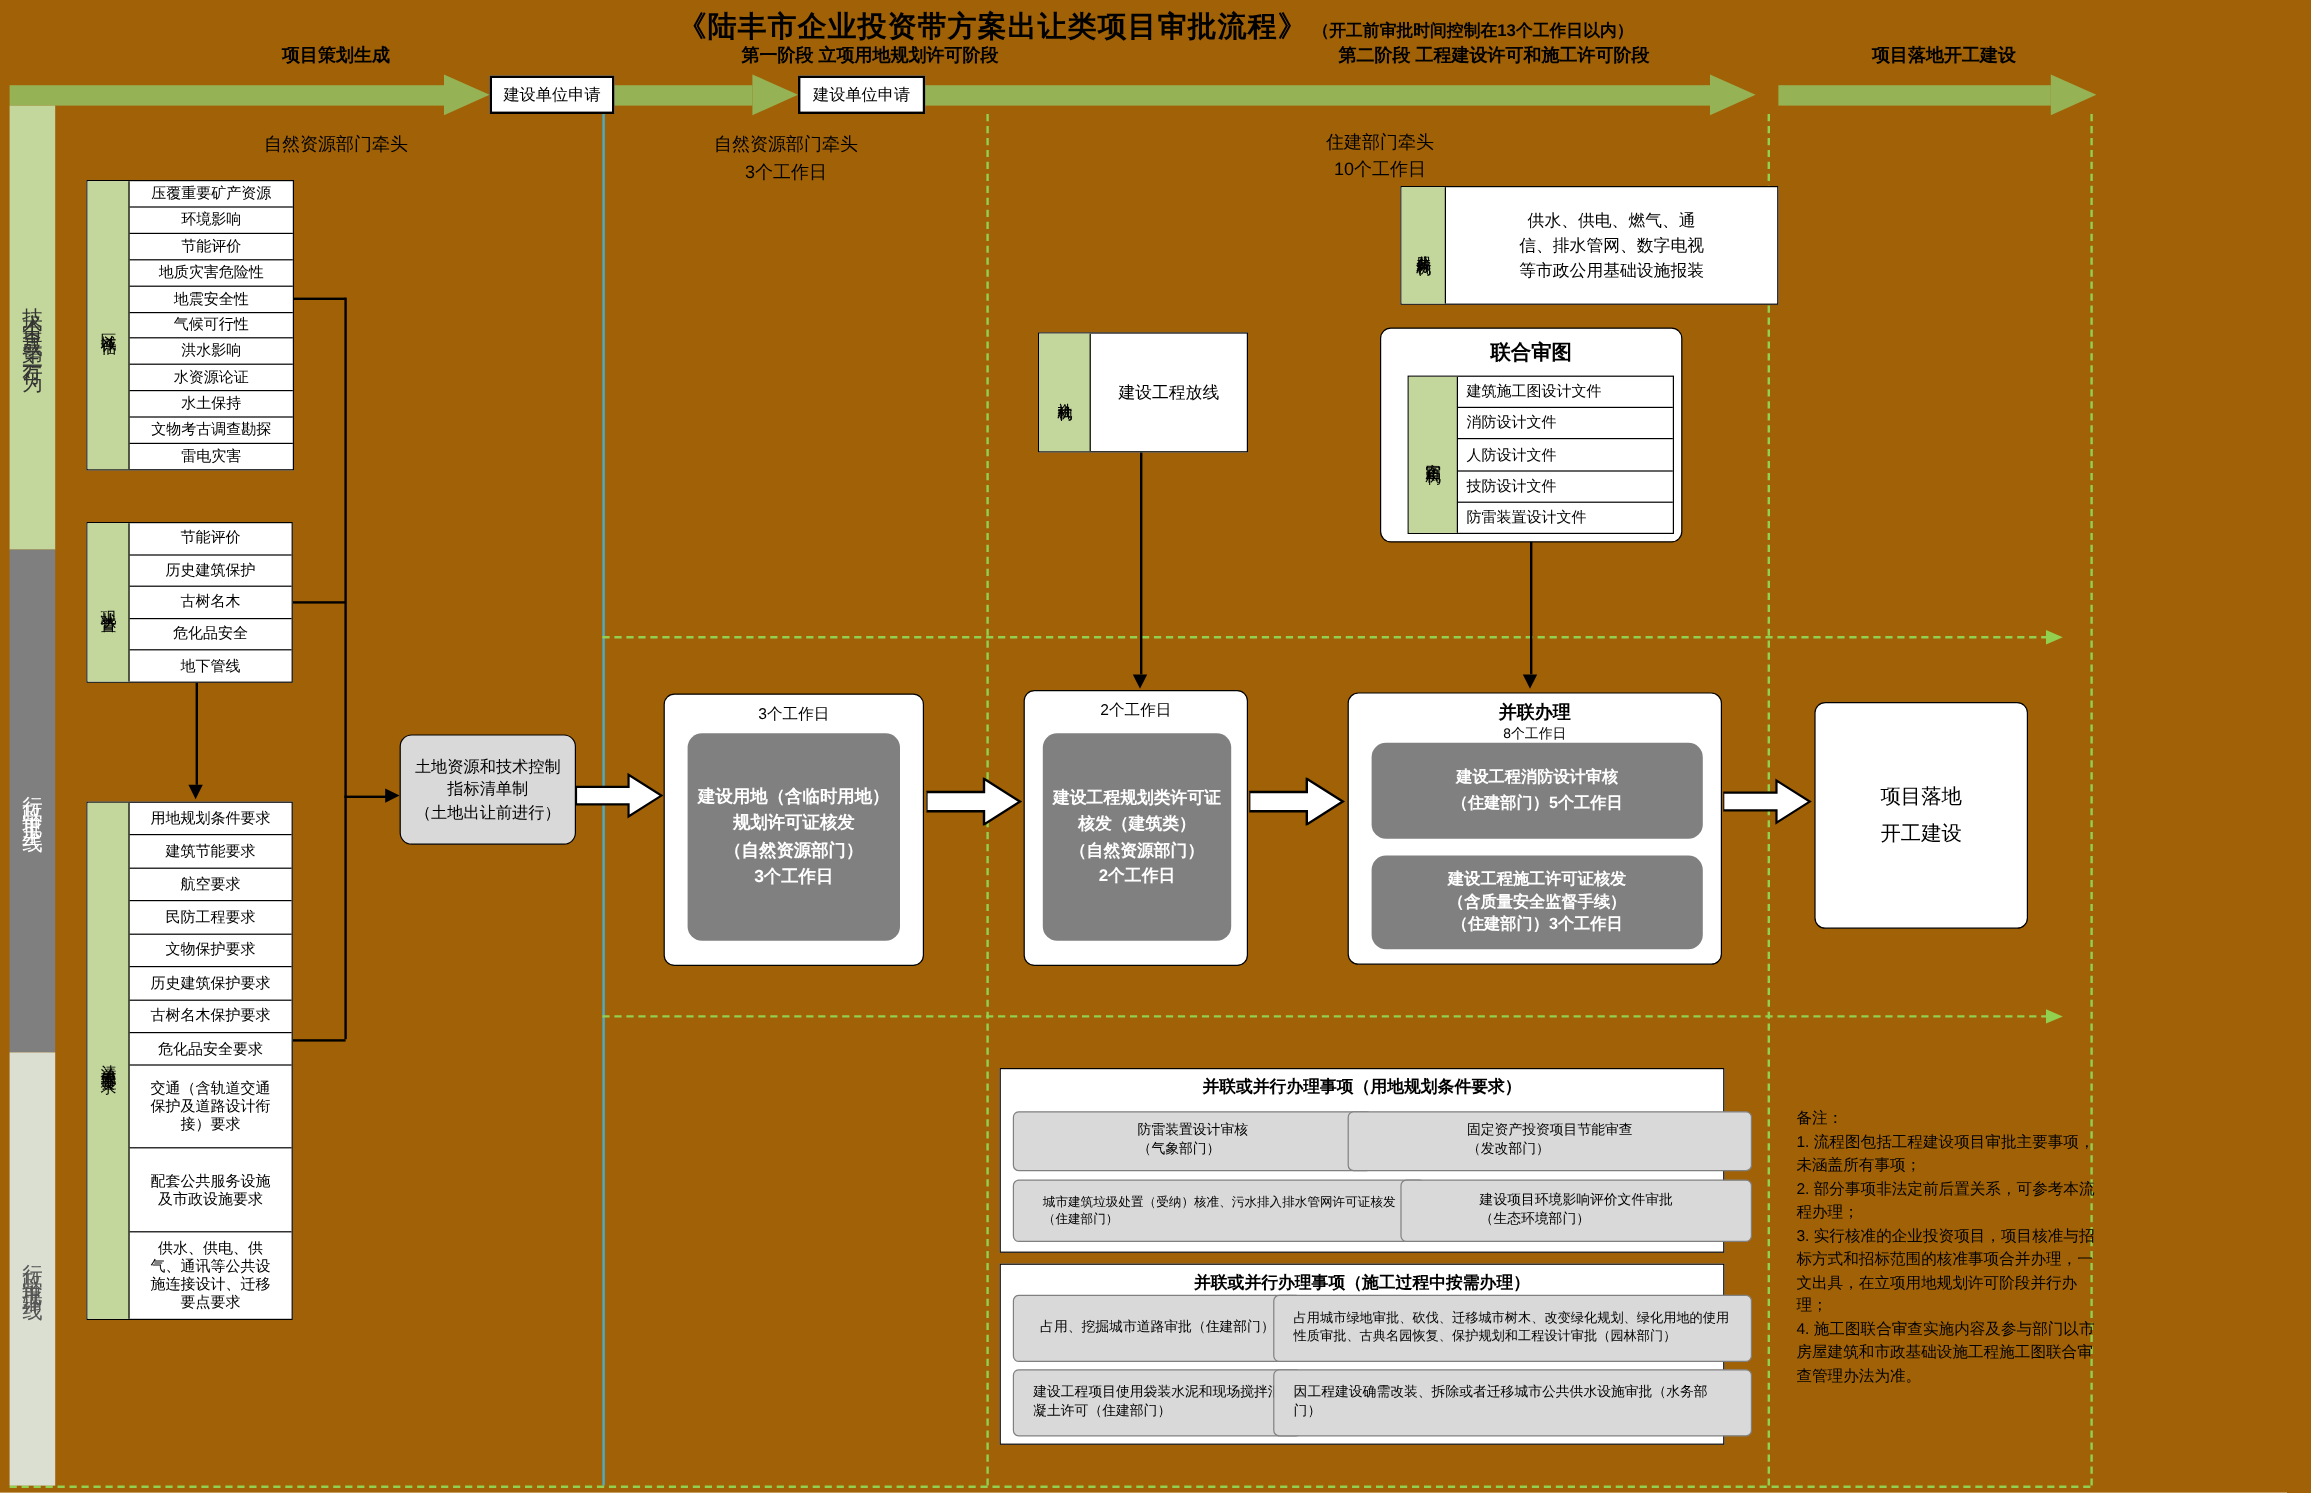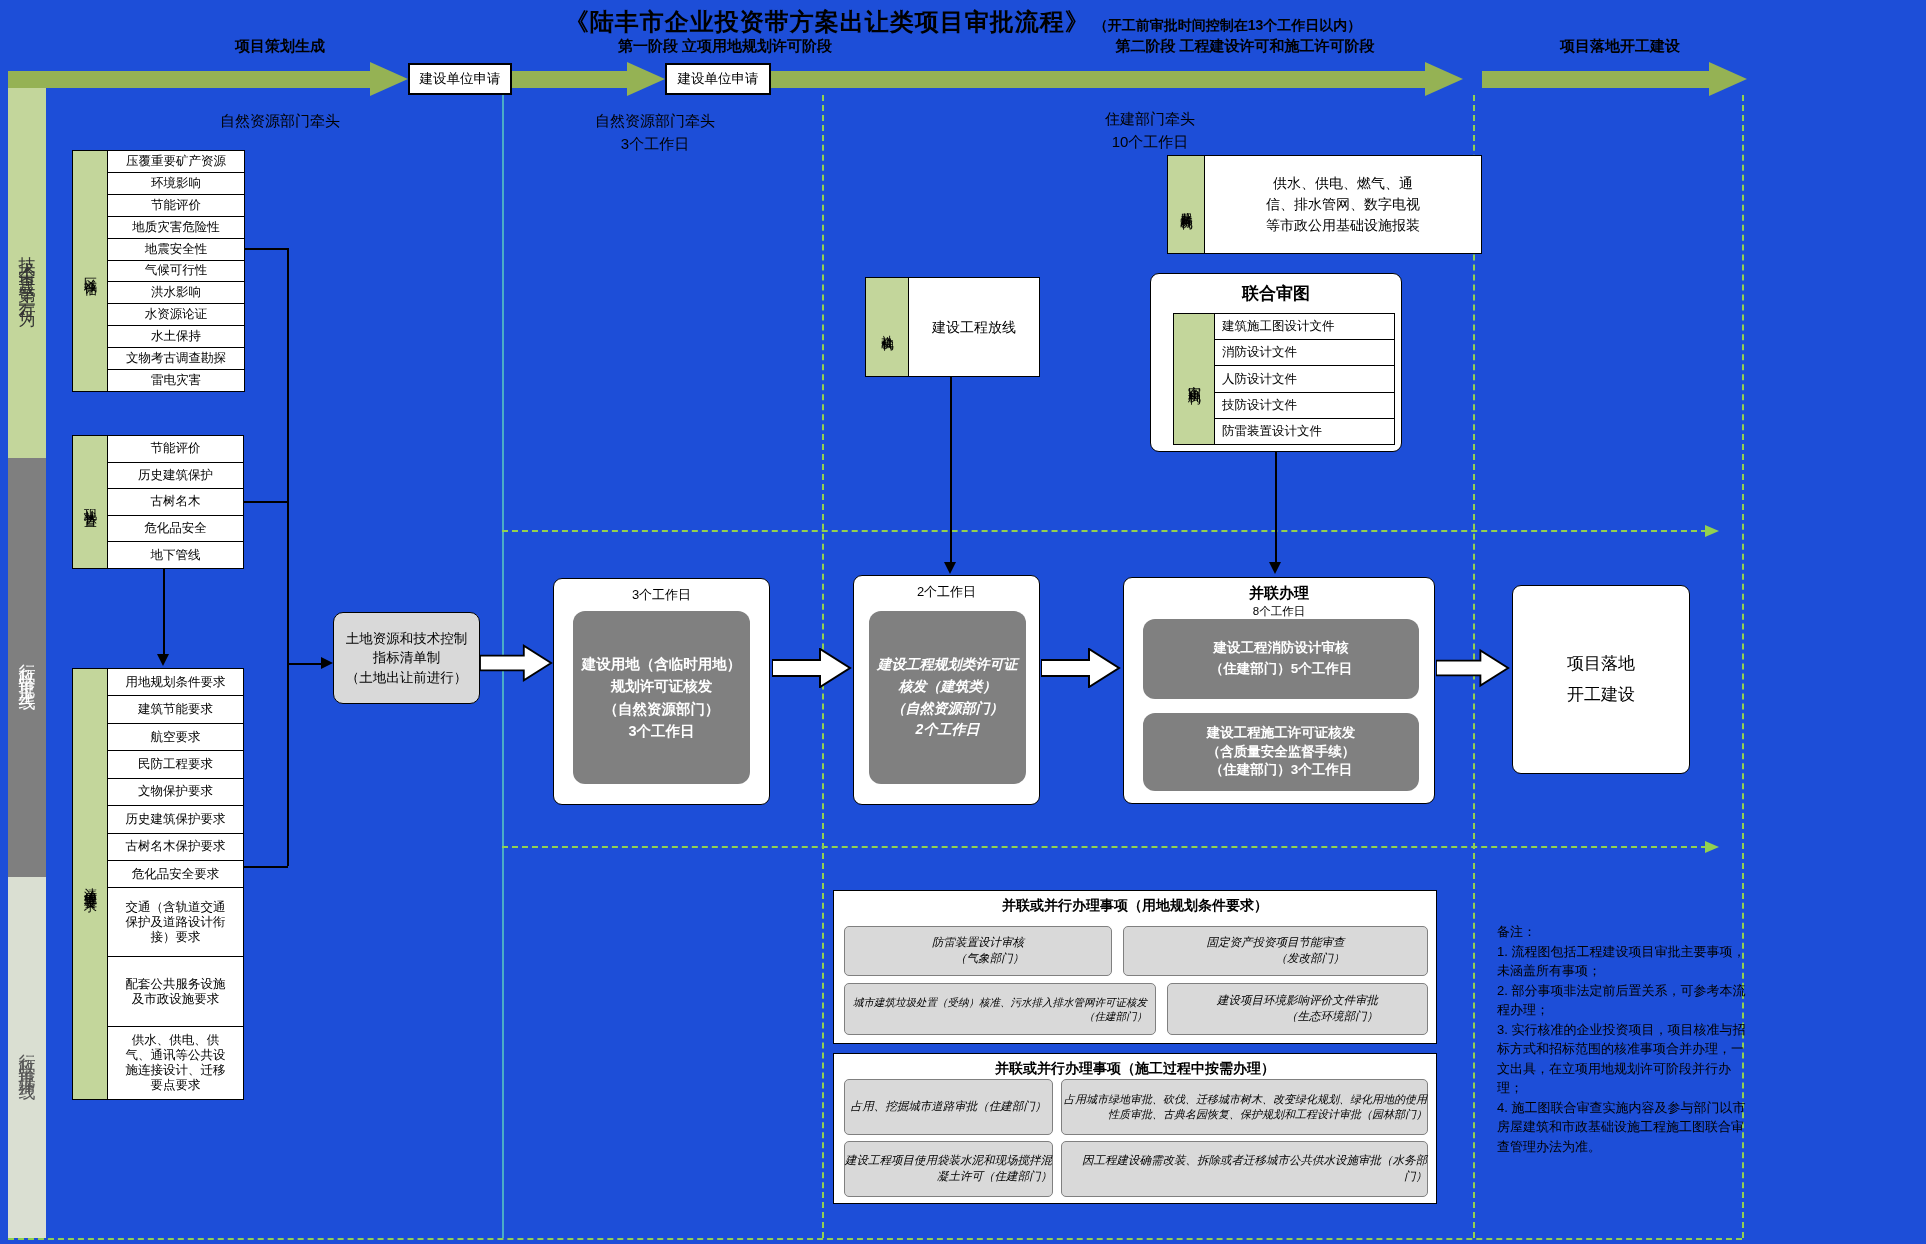"《陆丰市企业投资带方案出让类项目审批流程》" #canvas { background: #1d4ed8 -> #a16207 }
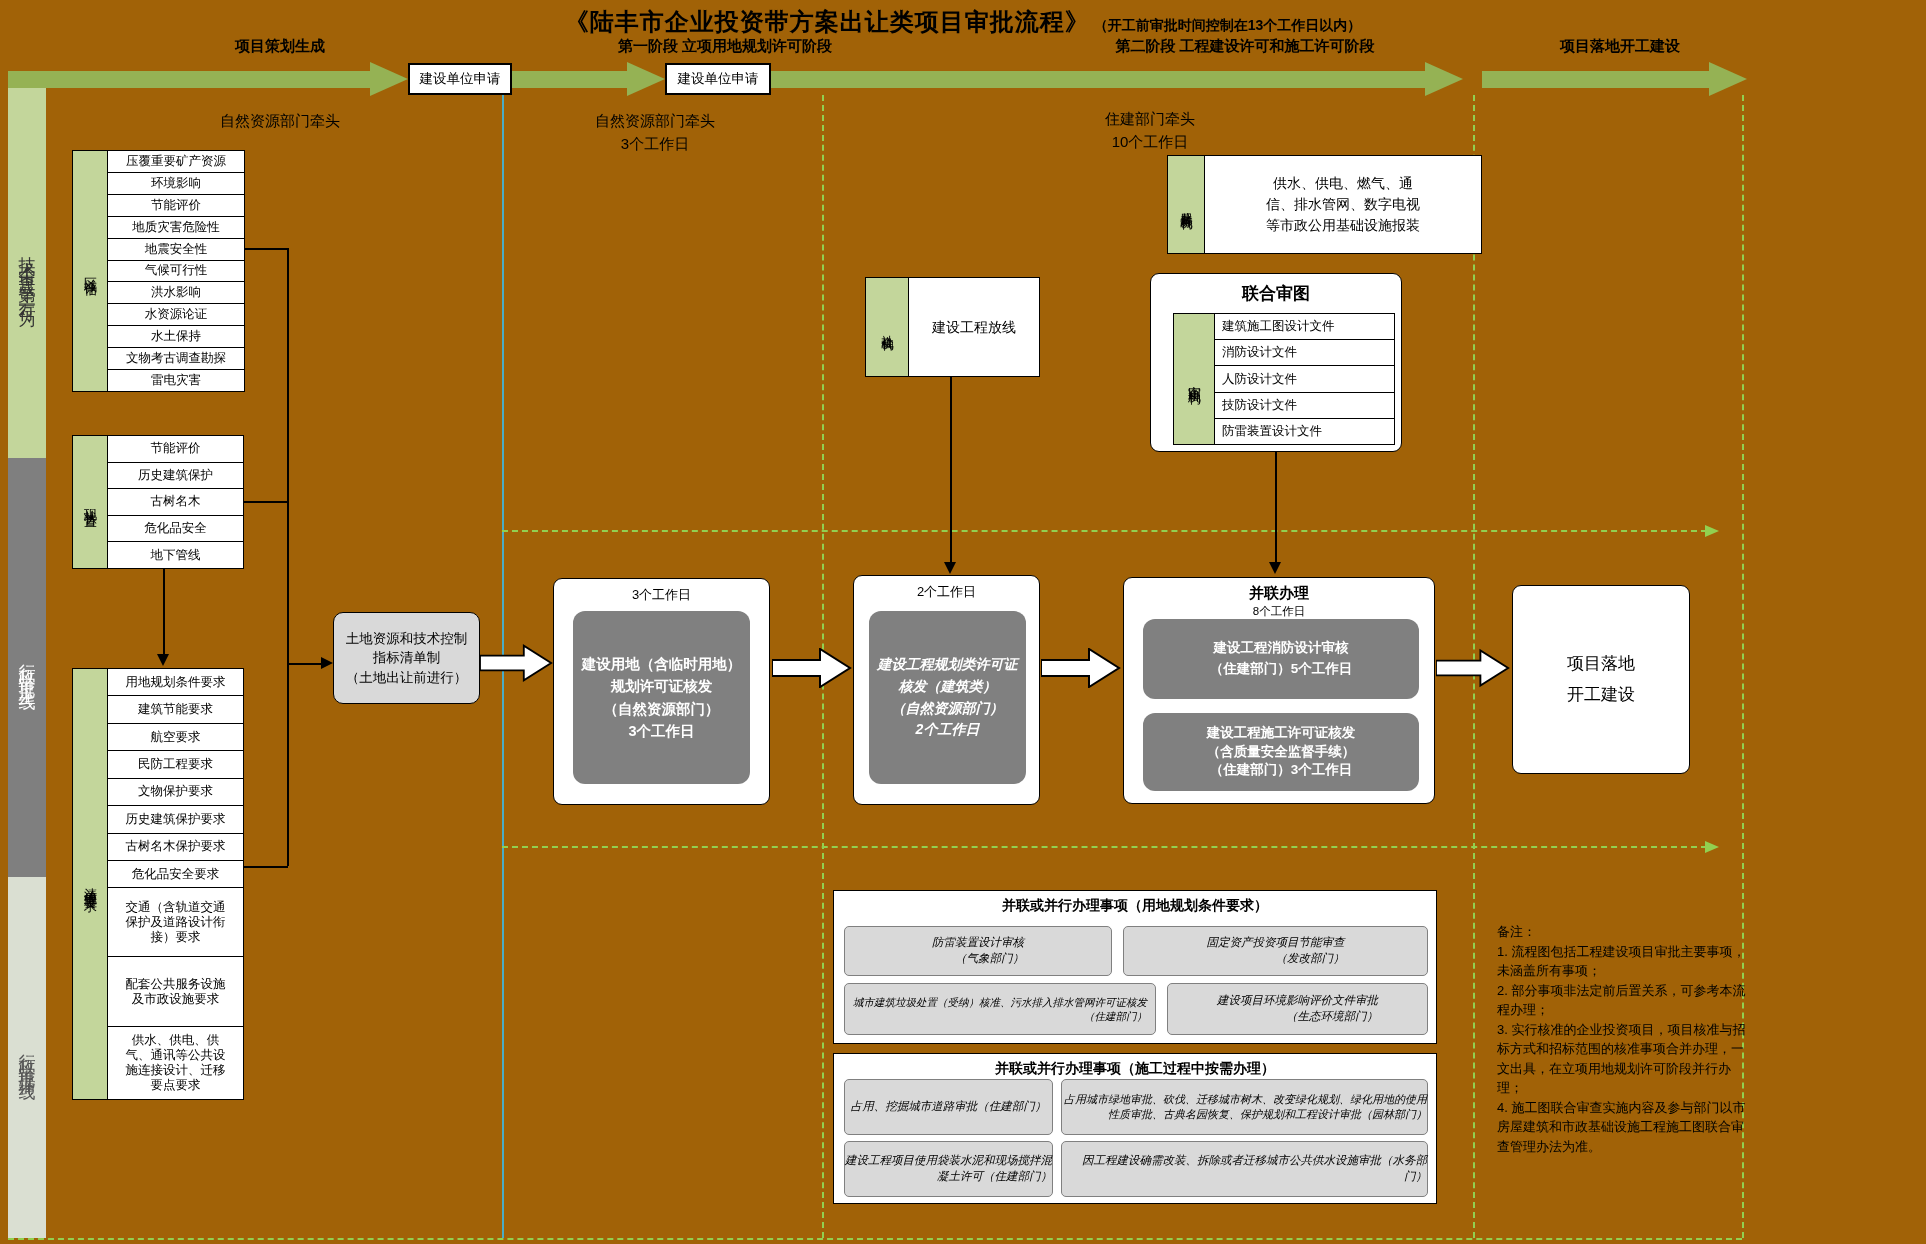"建设工程规划类许可证" div.gray-inner { font-style: italic -> none }
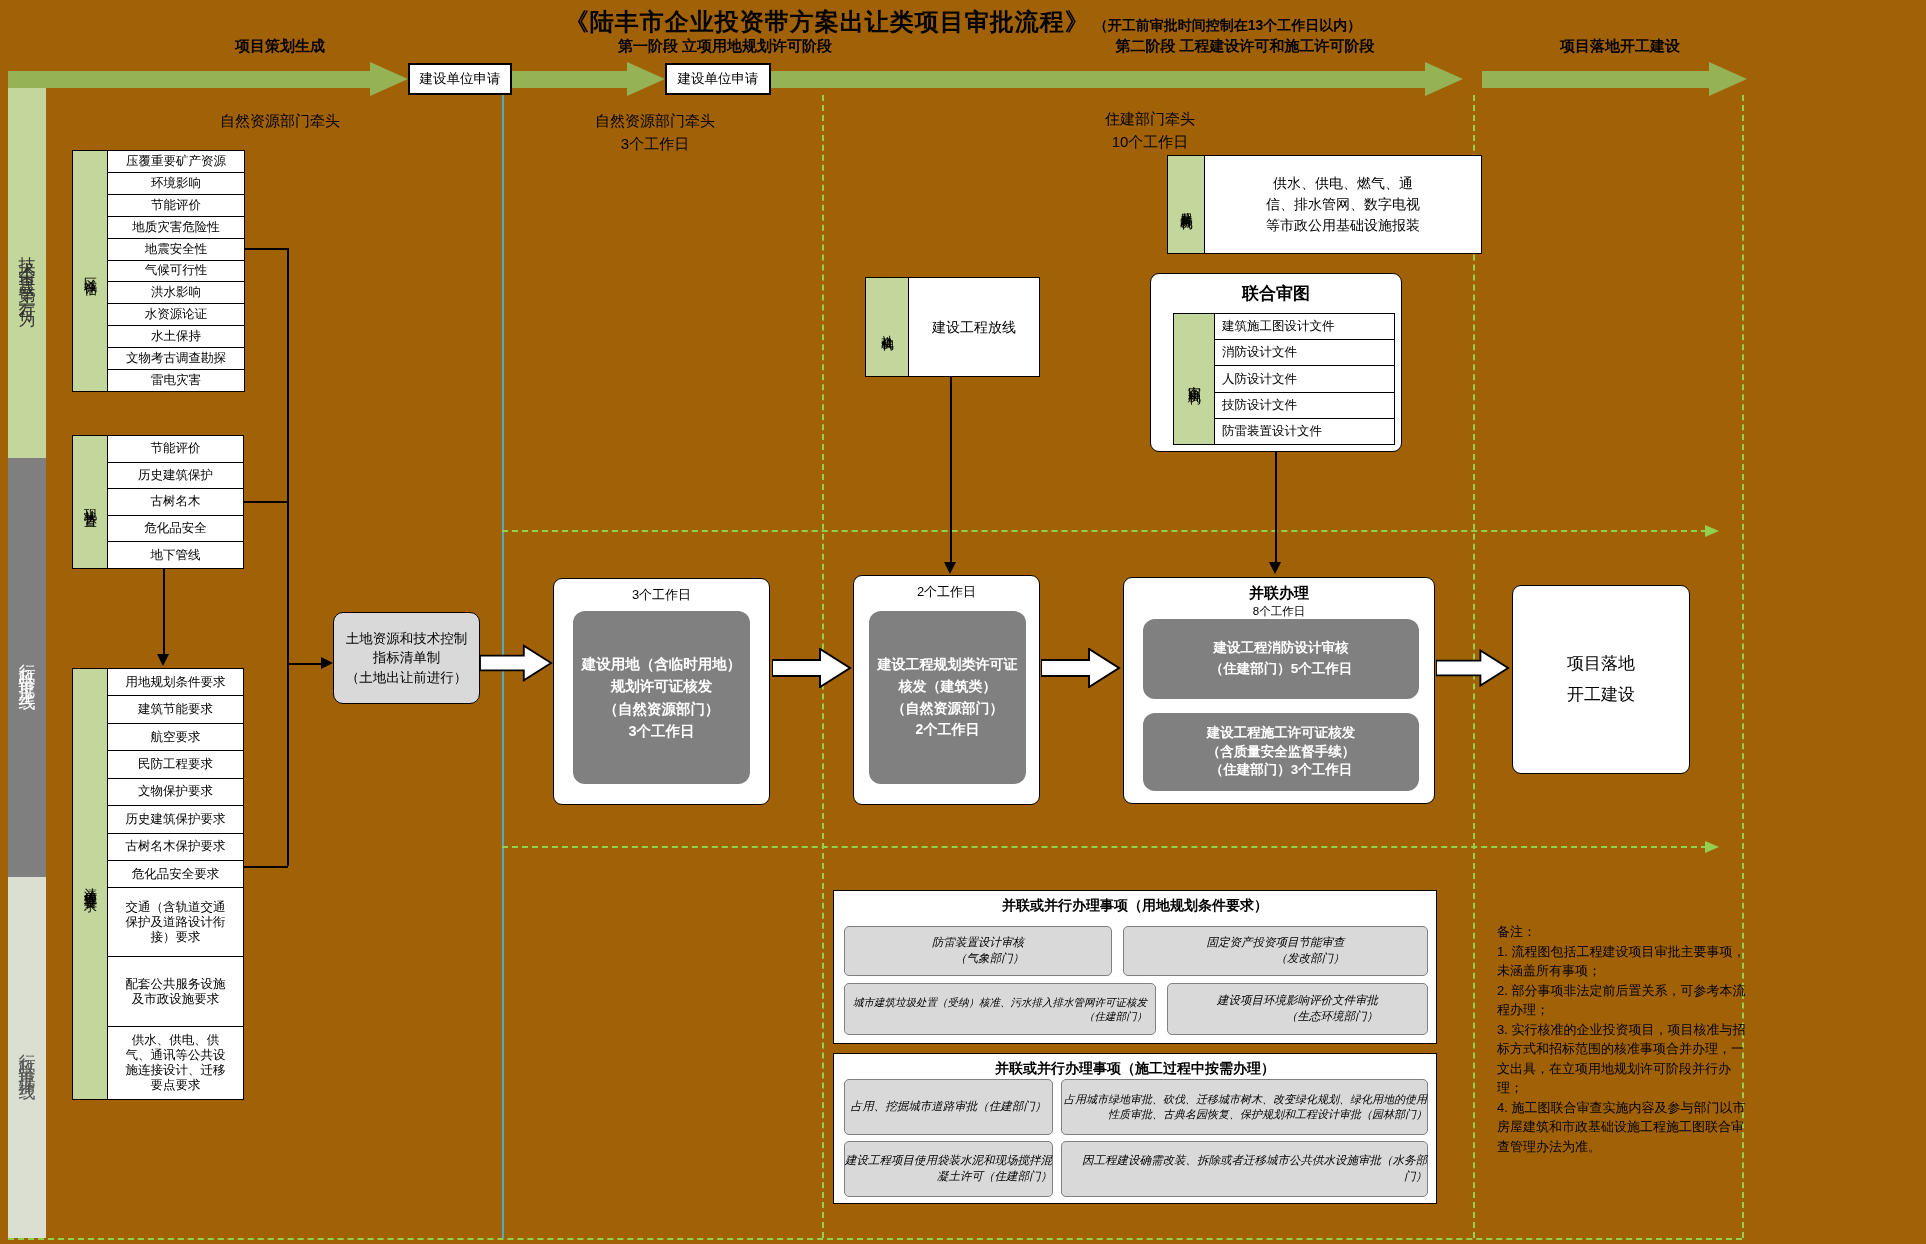"防雷装置设计审核" .pitem { font-style: italic -> none; padding: 2px 0 -> 2px 16px; text-align: right -> left }
